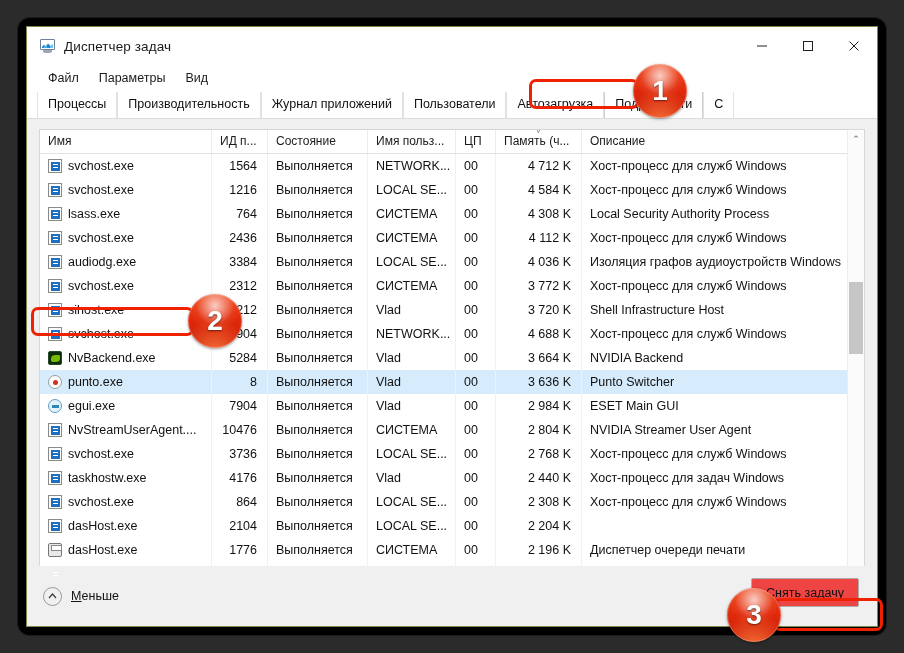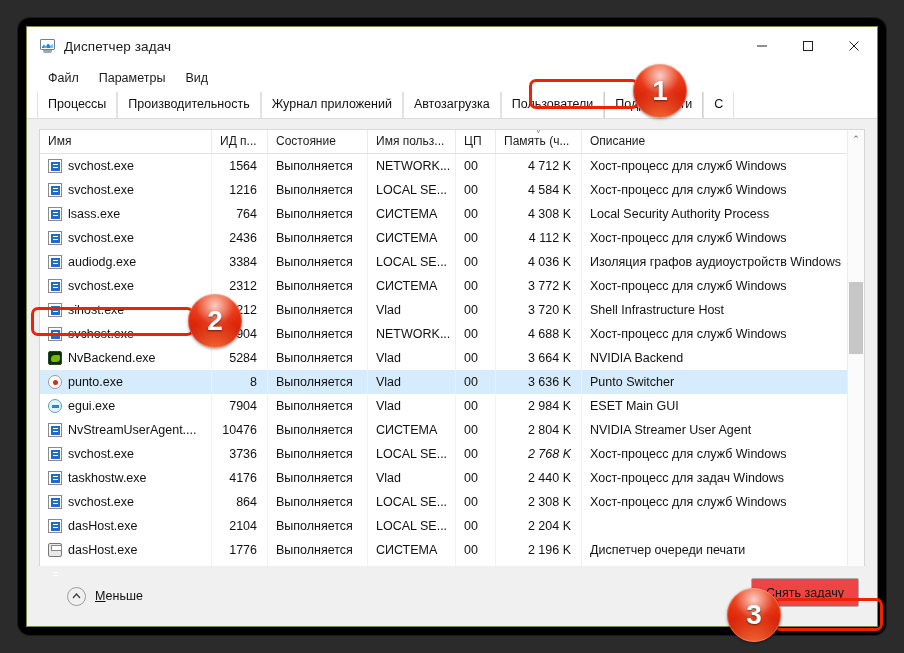"Автозагрузка" div.tab { order: before "Пользователи" -> after "Пользователи" }
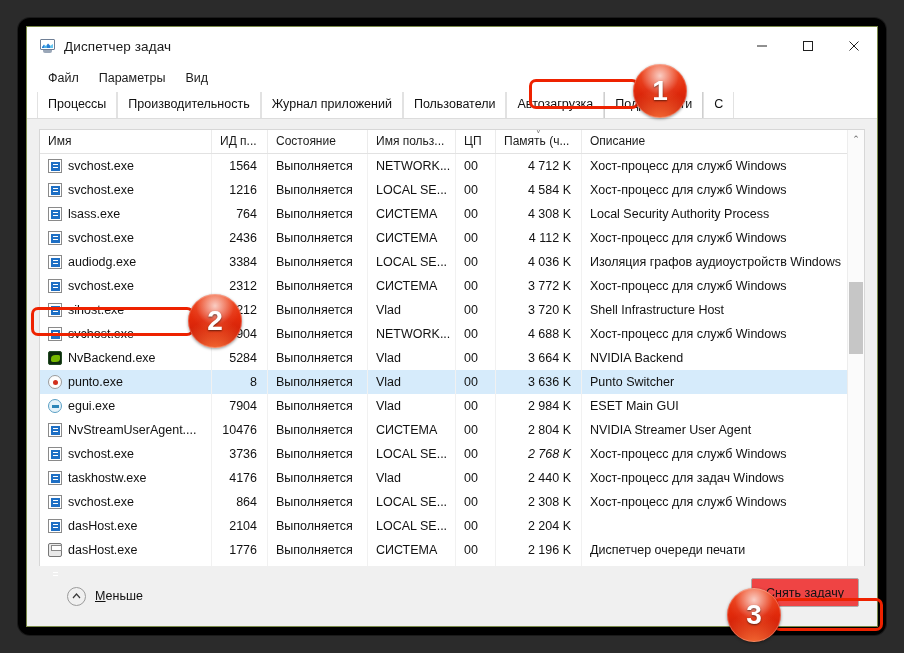"2 768 K" div.cell { font-style: italic -> none }
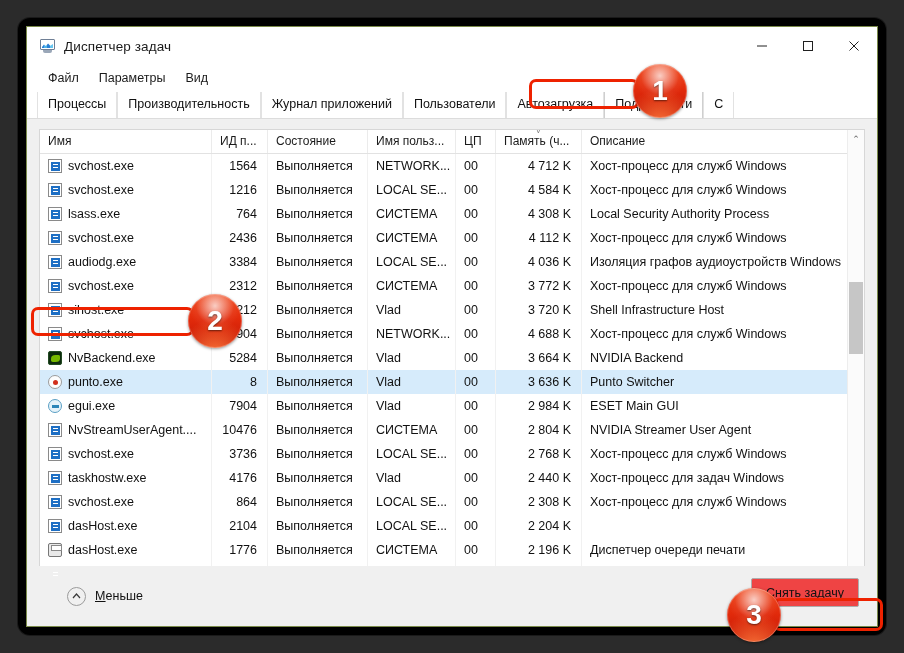"Меньше" .bottombar { padding-left: 24px -> none }
